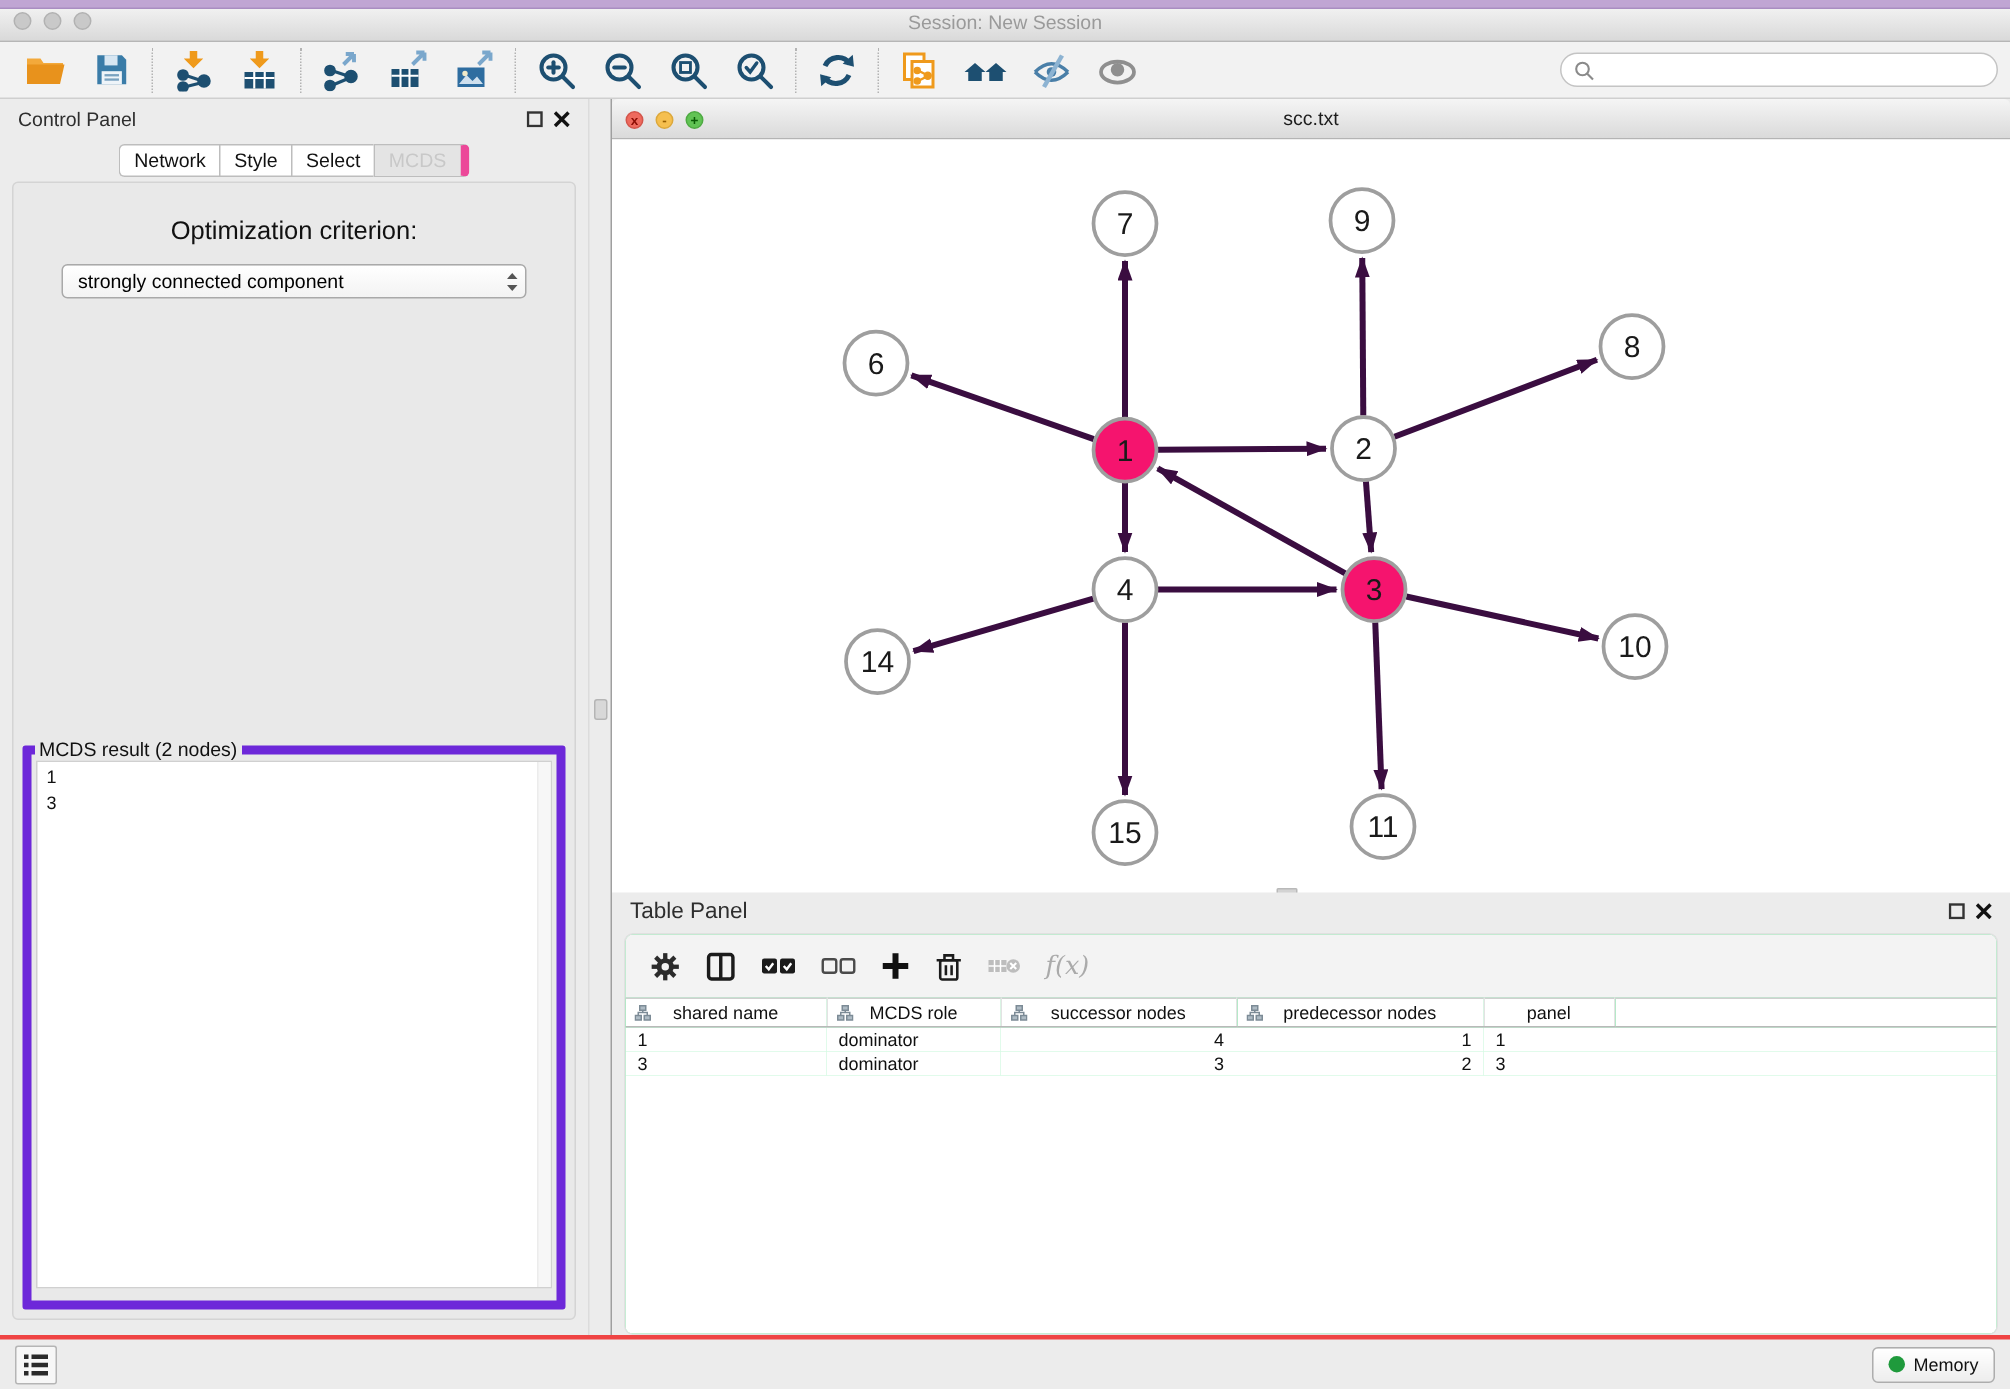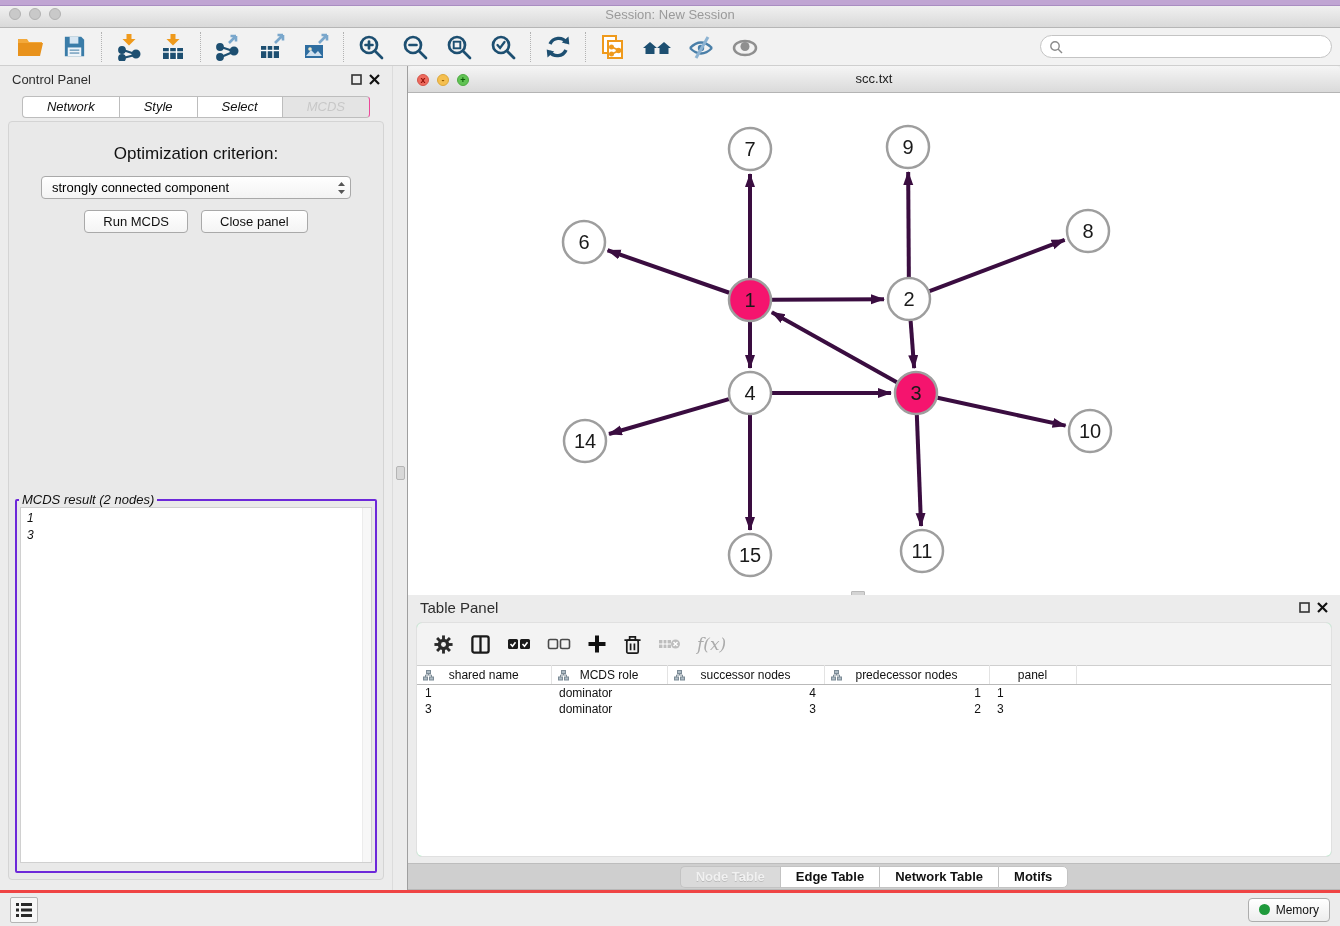"Network" .seg { font-style: italic -> none; padding: 0 24px -> 0 9px }
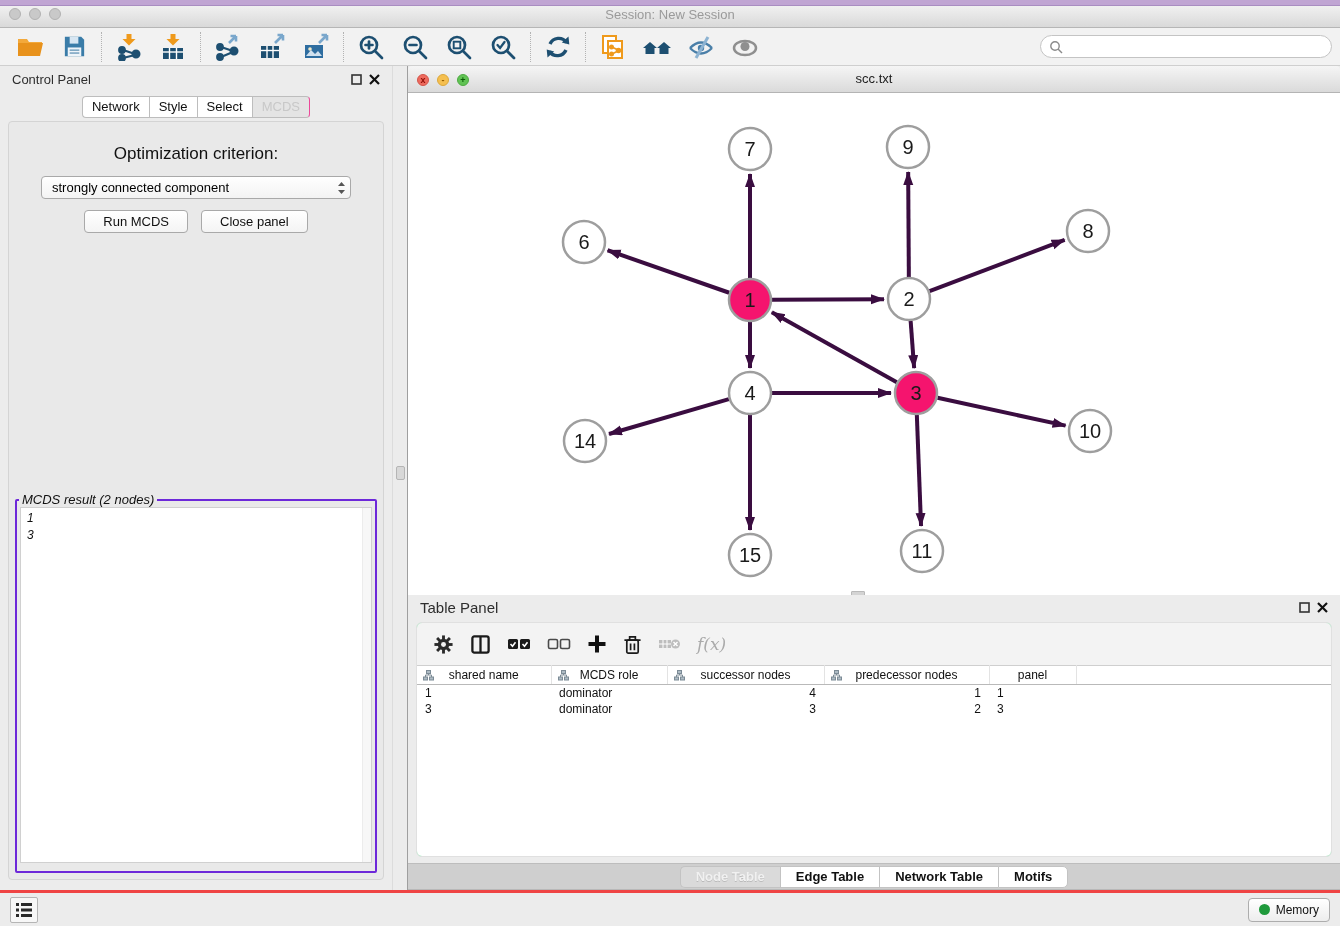"MCDS" .seg:last-child { border-right: 1px solid #ec4899 -> 6px solid #ec4899 }
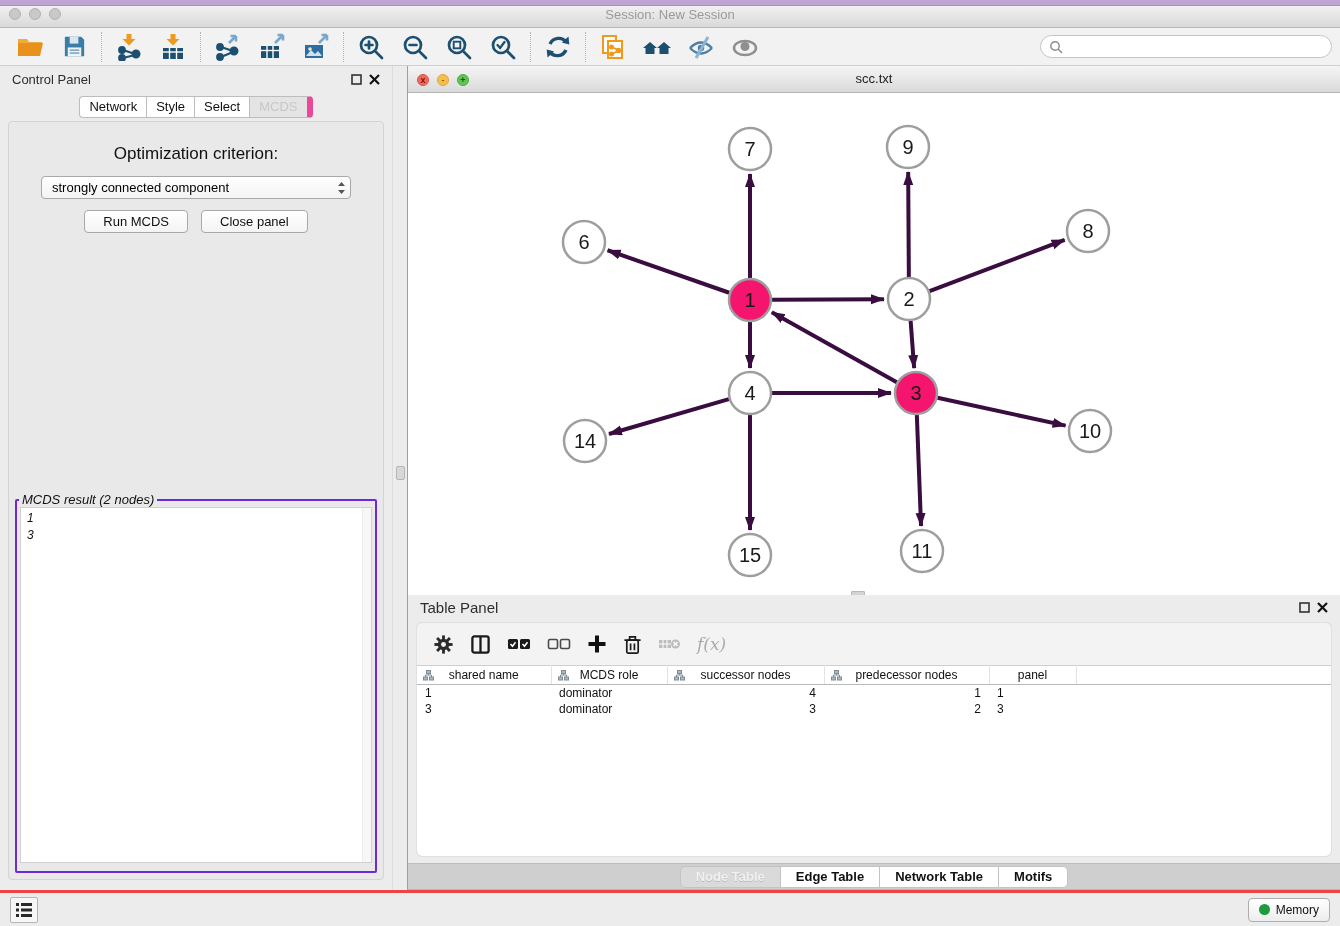"Run MCDS" div.btn-row { html: <div> <button>Run MCDS</button> <button>Close panel</button> </div> -> none }
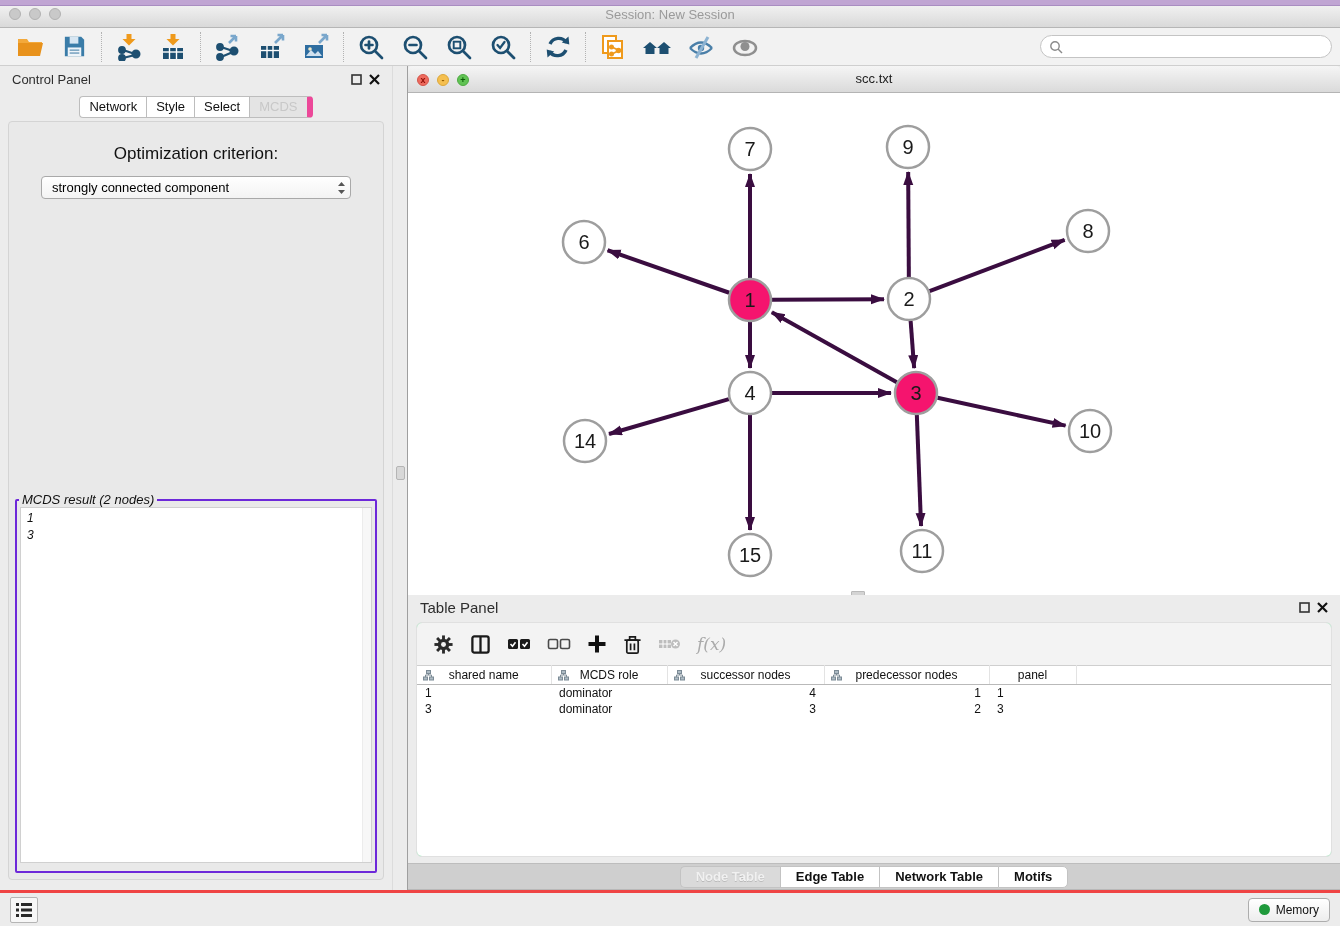"MCDS result (2 nodes)" .result-group { border: 2px solid #6d28d9 -> 6px solid #6d28d9; font-style: italic -> none }
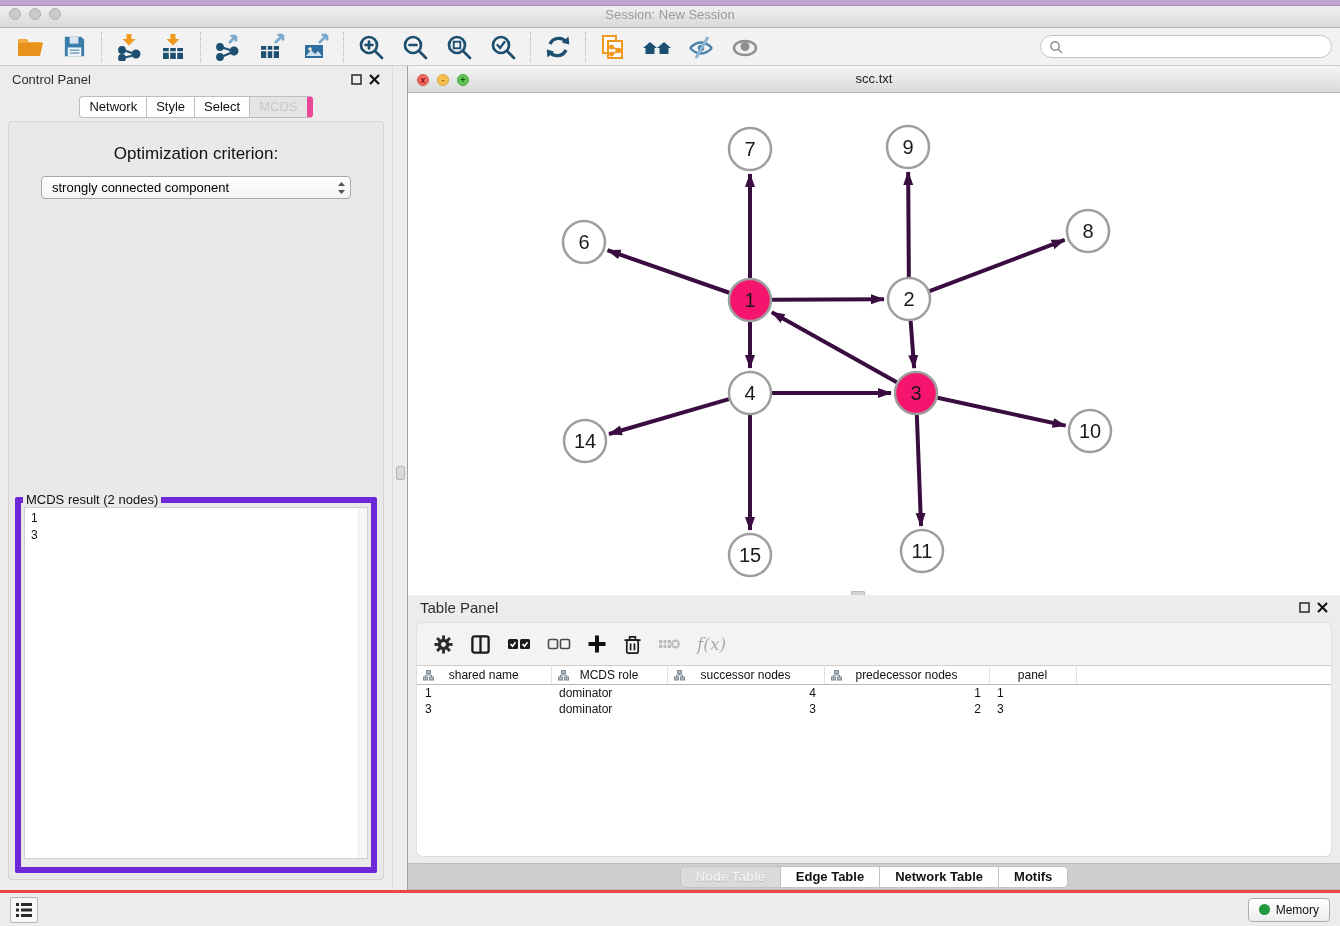"Node Table" div.tp-tabs-strip { html: <div> <span>Node Table</span> <span>Edge Table</span> <span>Network Table</span> <span>Motifs</span> </div> -> none }
